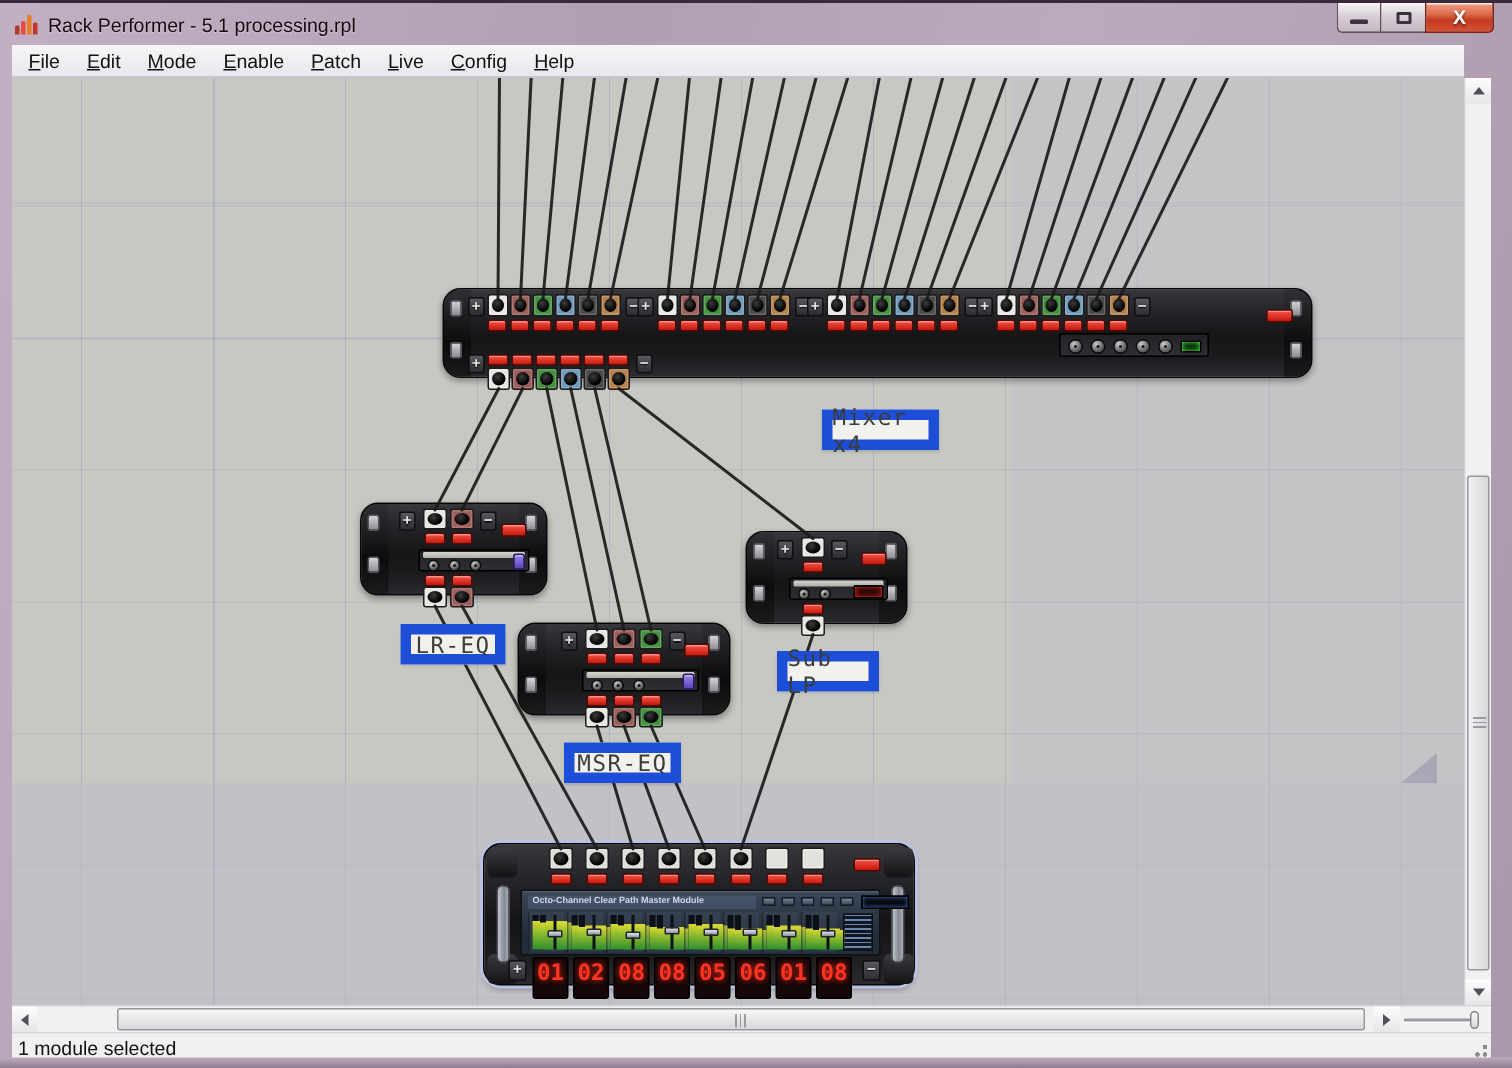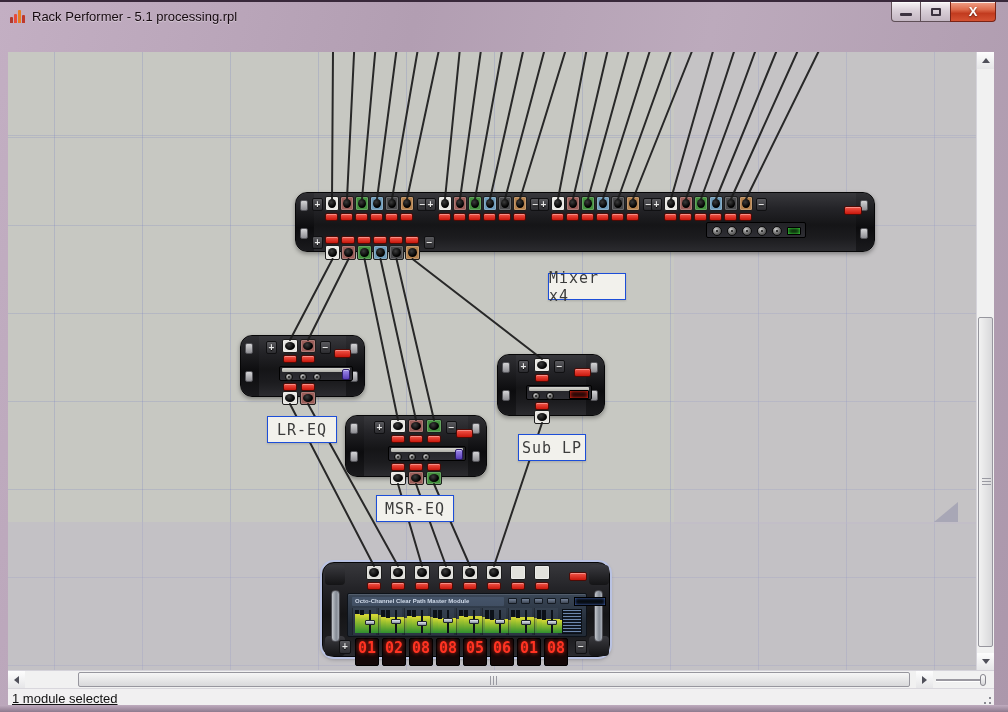"File" div.menubar { html: none -> <div> <div><u>F</u>ile</div> <div><u>E</u>dit</div> <div><u>M</u>ode</div> <div><u>E</u>nable</div> <div><u>P</u>atch</div> <div><u>L</u>ive</div> <div><u>C</u>onfig</div> <div><u>H</u>elp</div> </div> }
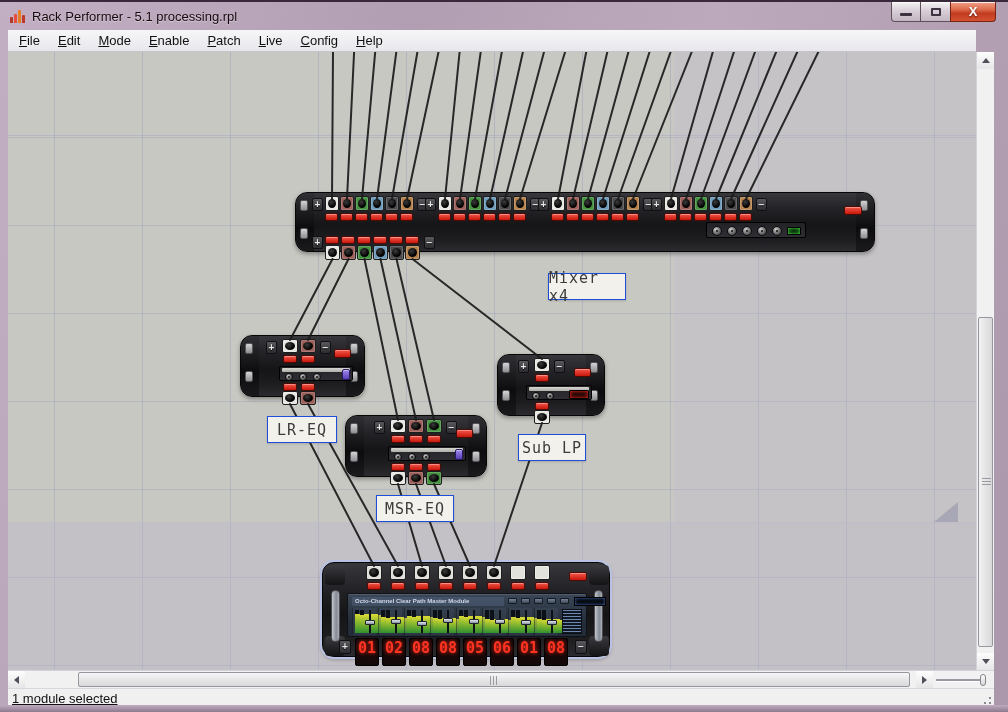"Mixer x4" .modlabel { border: 1px solid #1d4ed8 -> 7px solid #1d4ed8 }
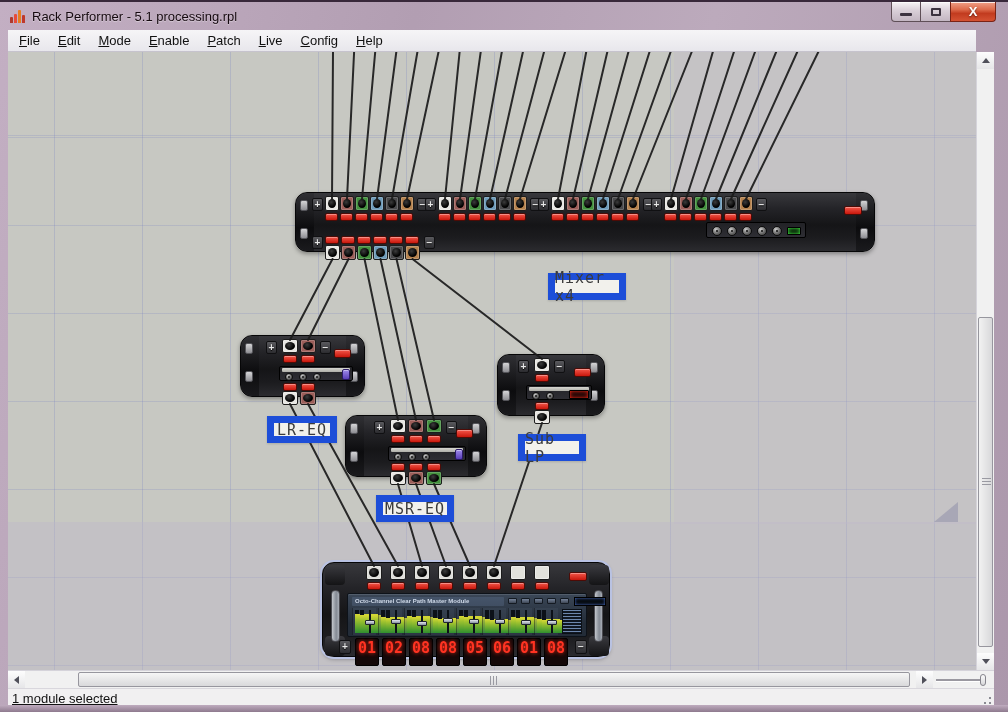"1 module selected" .statusbar span { text-decoration: underline -> none }
